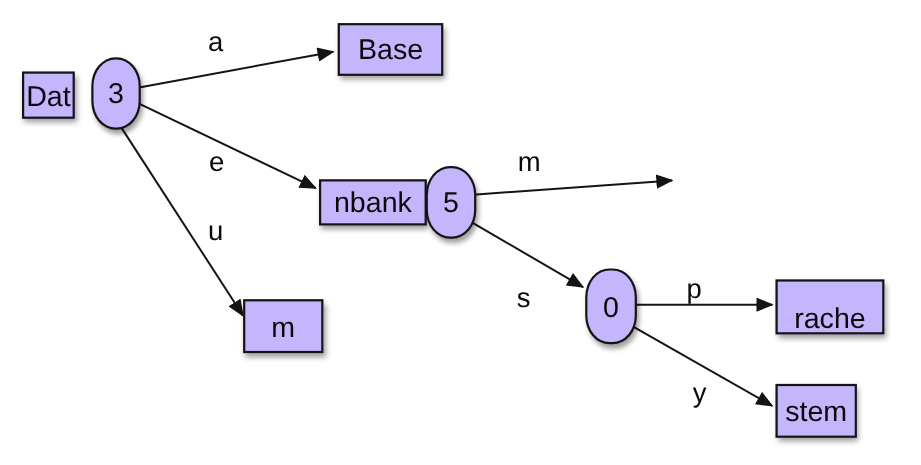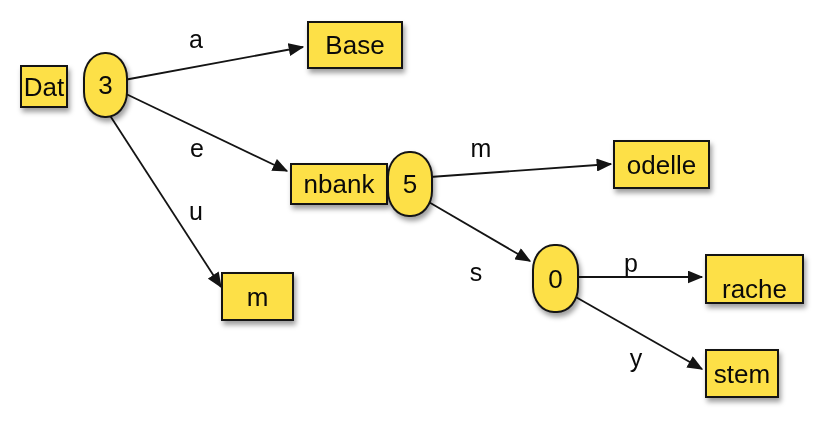"Base" .node { background: #fde047 -> #c4b5fd }
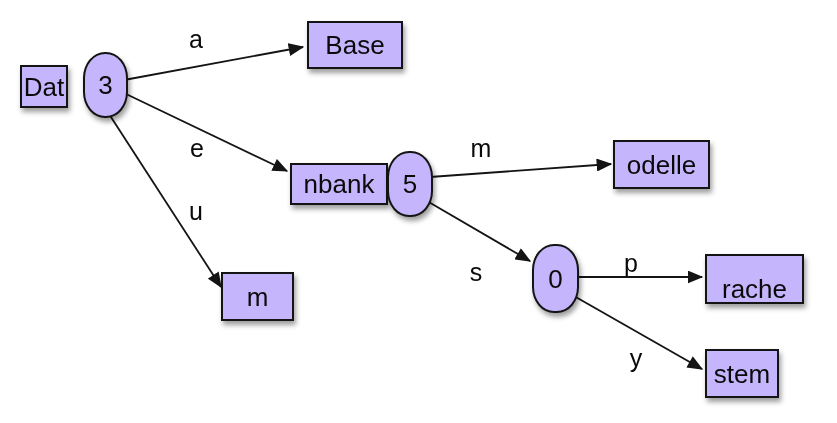"odelle" div.node { html: <div> <span>odelle</span> </div> -> none }
